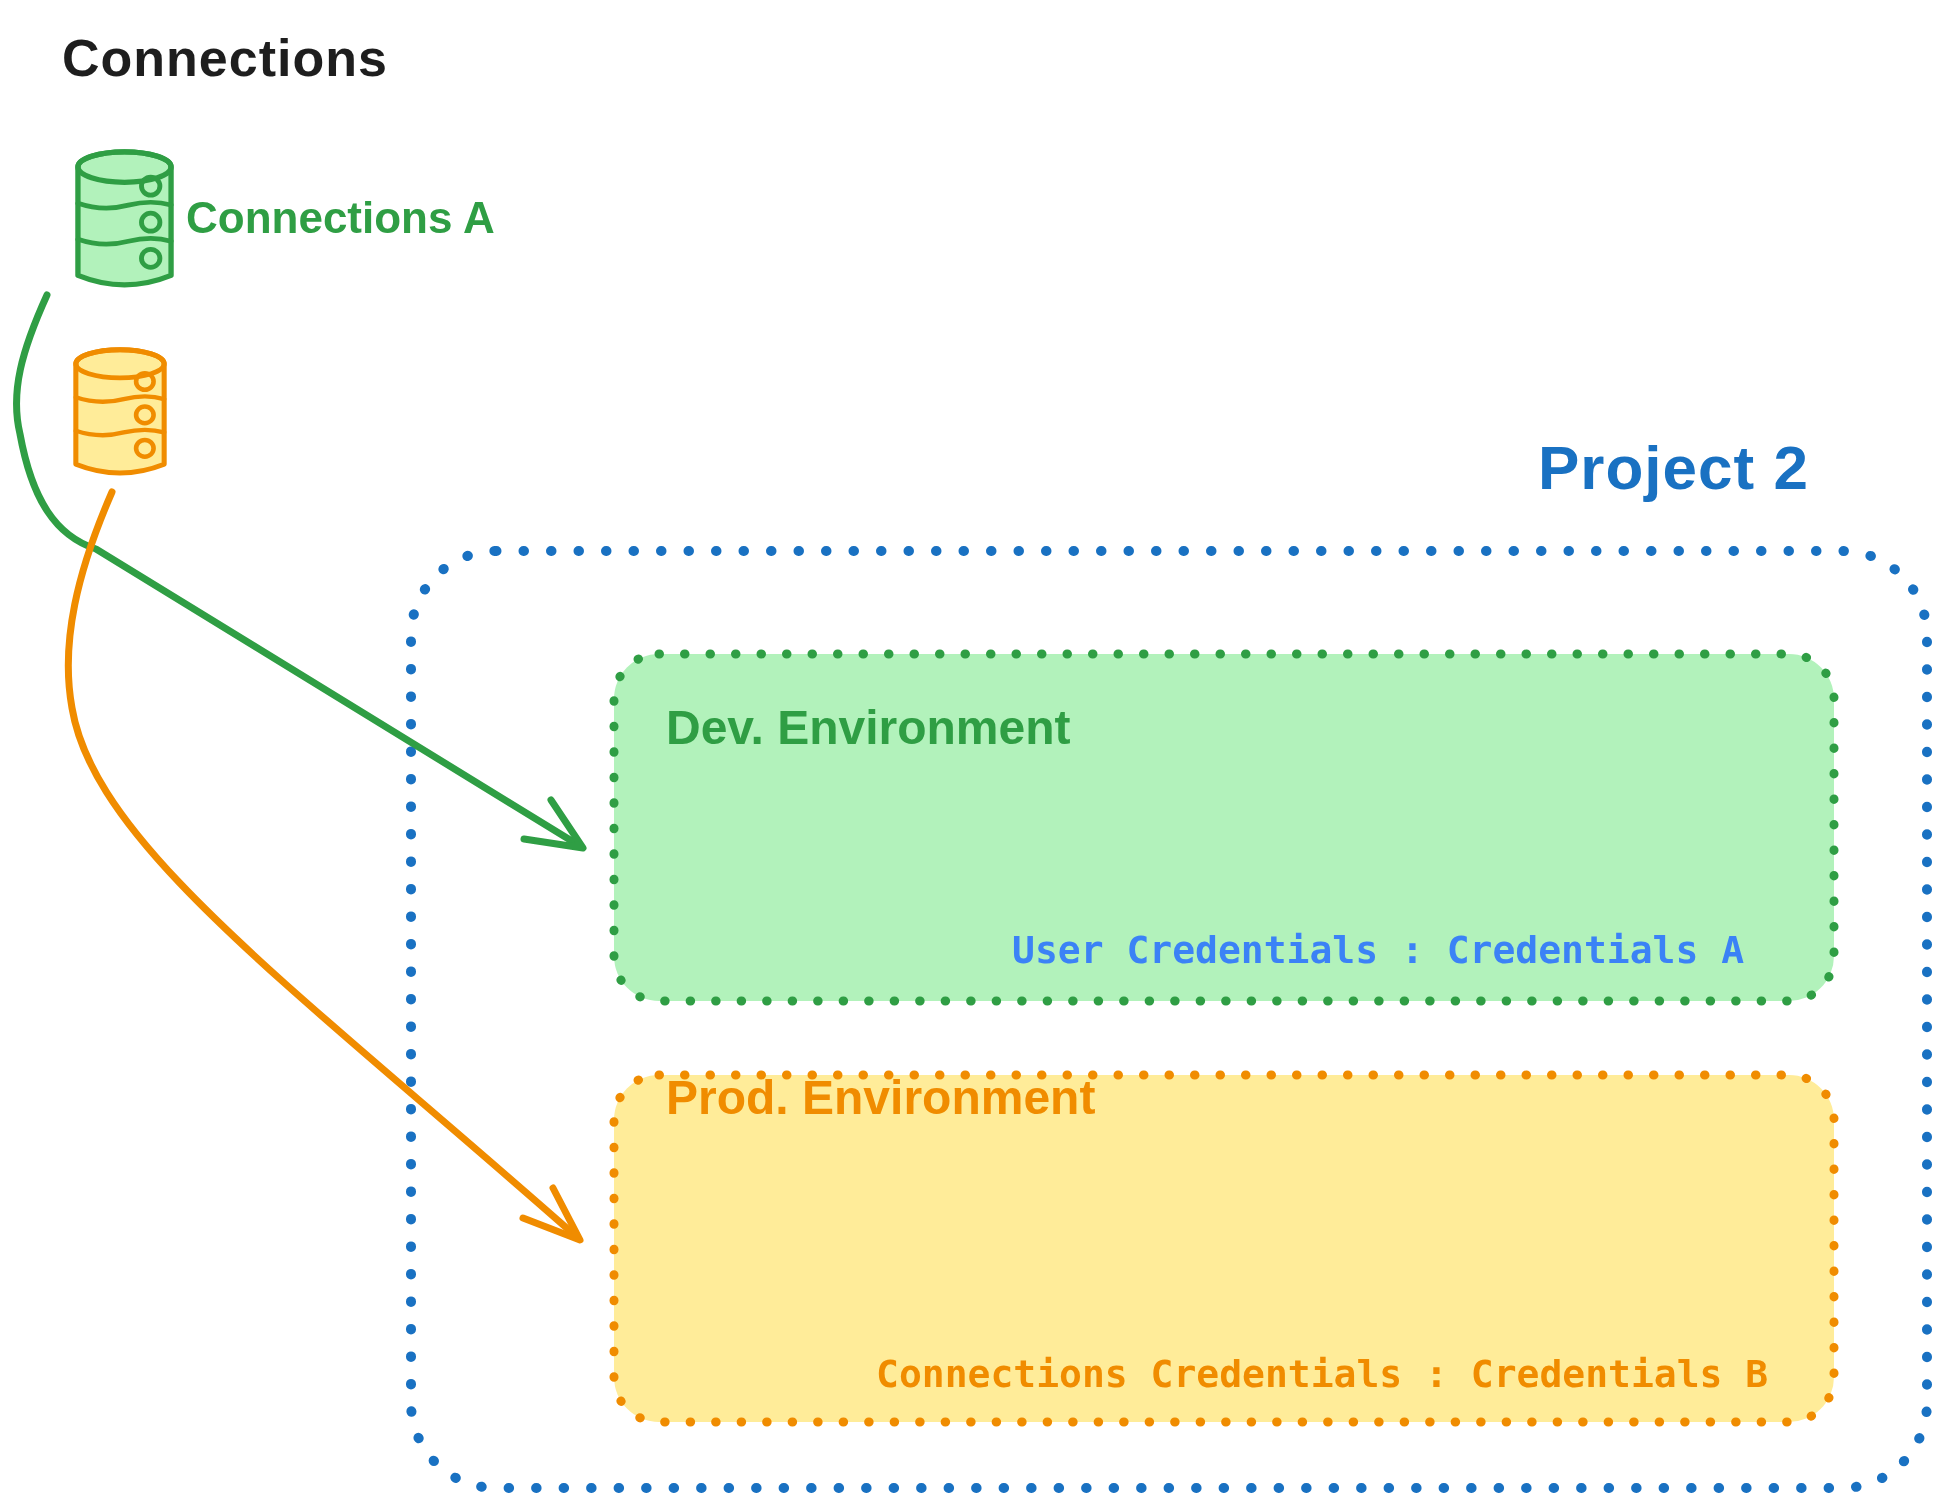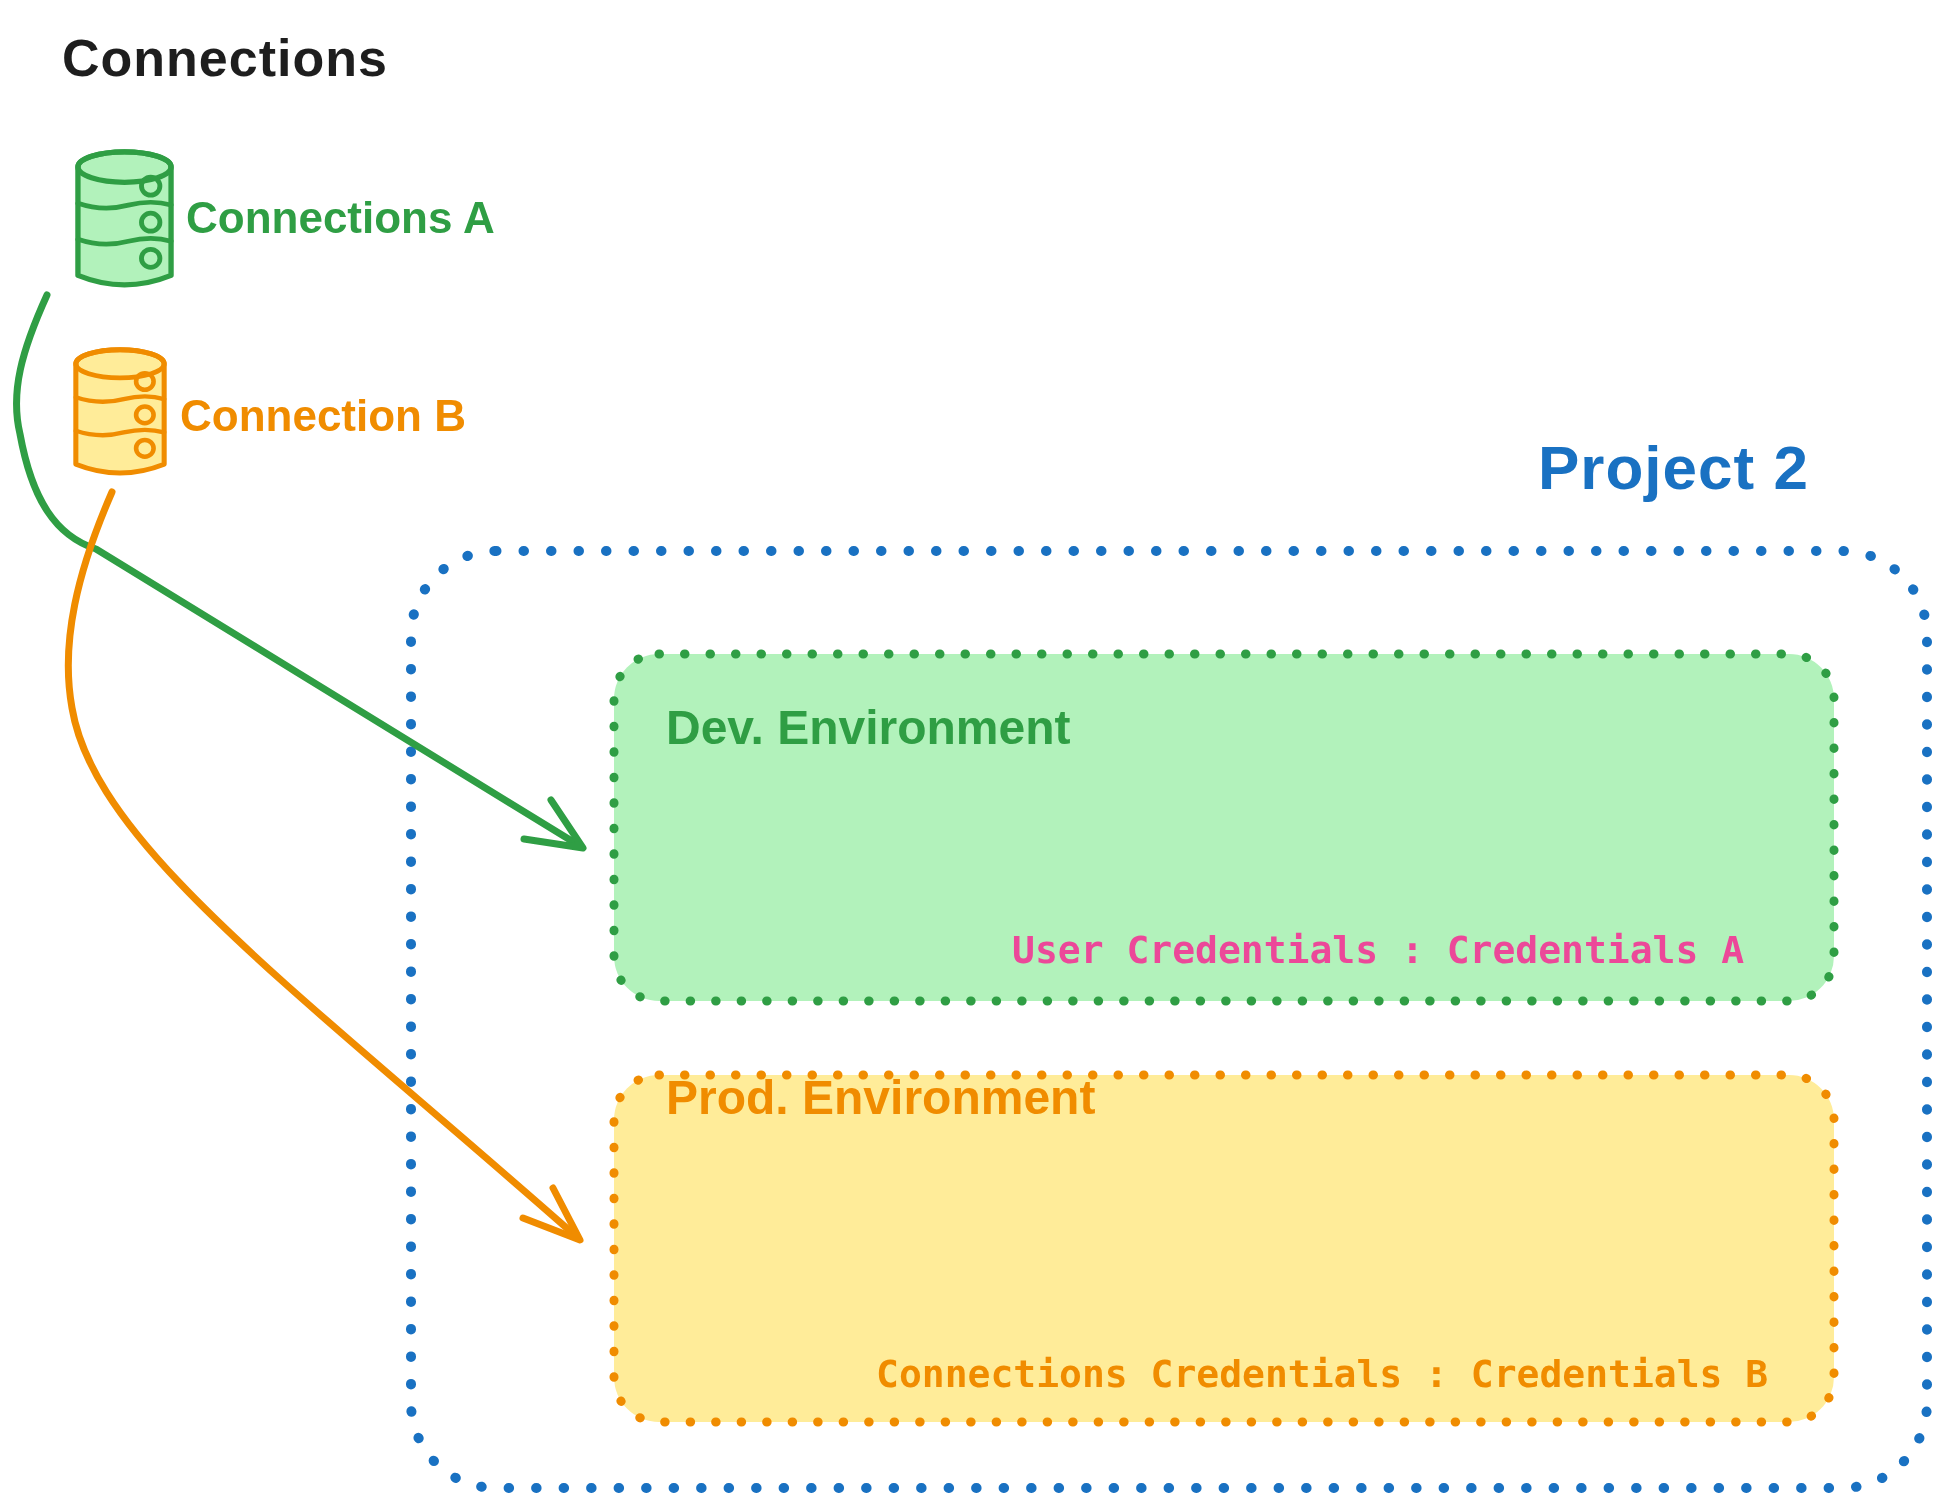"Connection B" div.label { html: <div>Connection B</div> -> none }
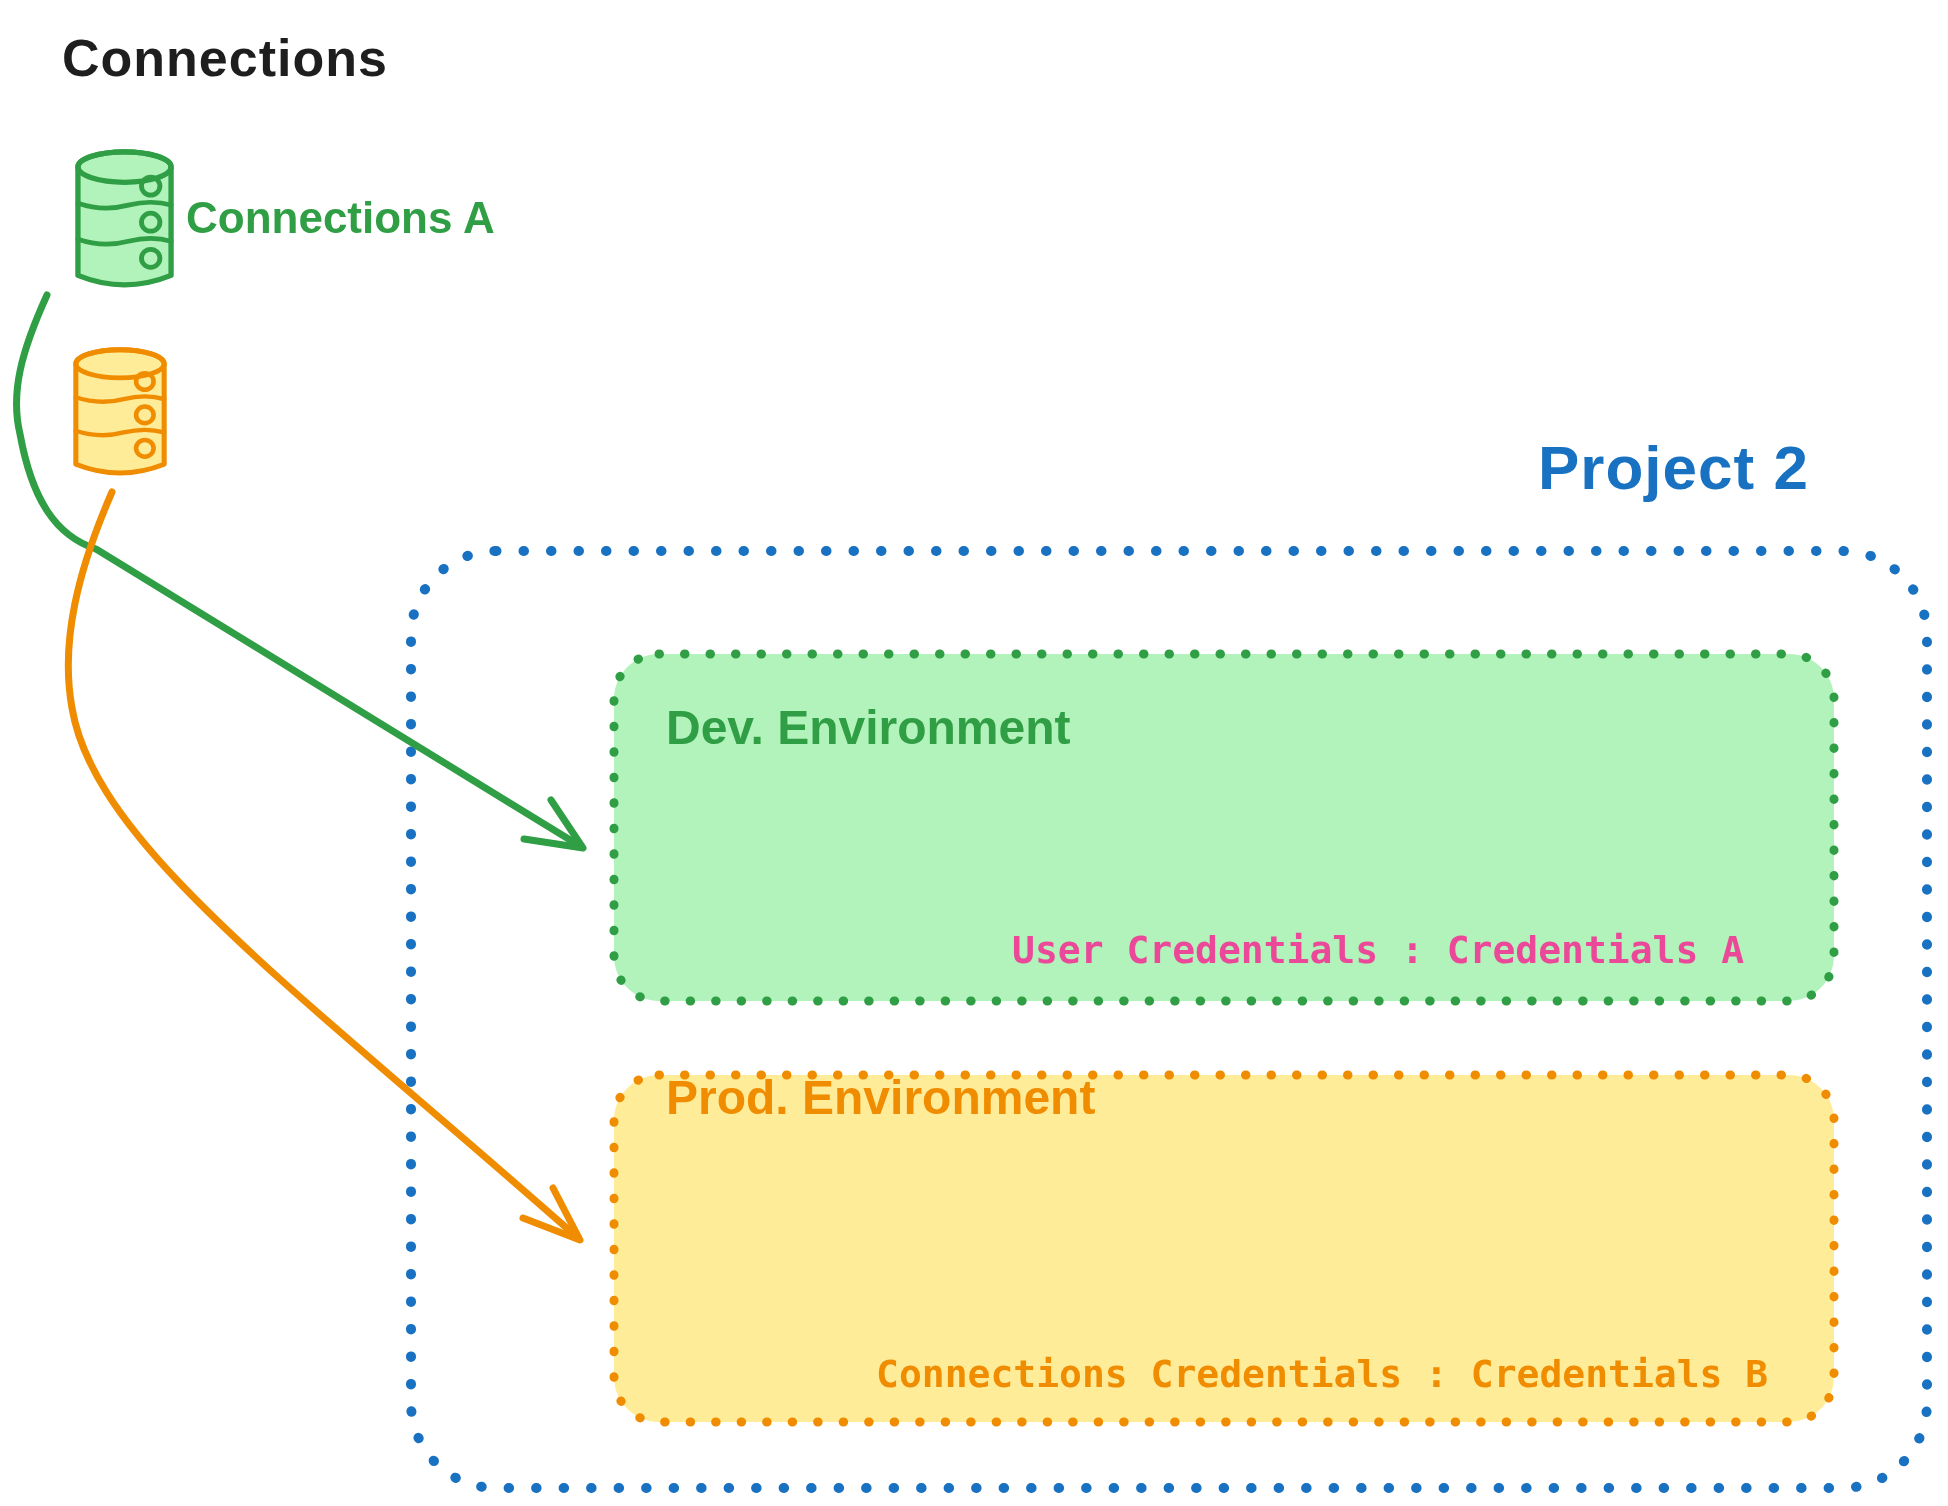"User Credentials : Credentials A" .dev-cred { color: #ec4899 -> #3b82f6 }
